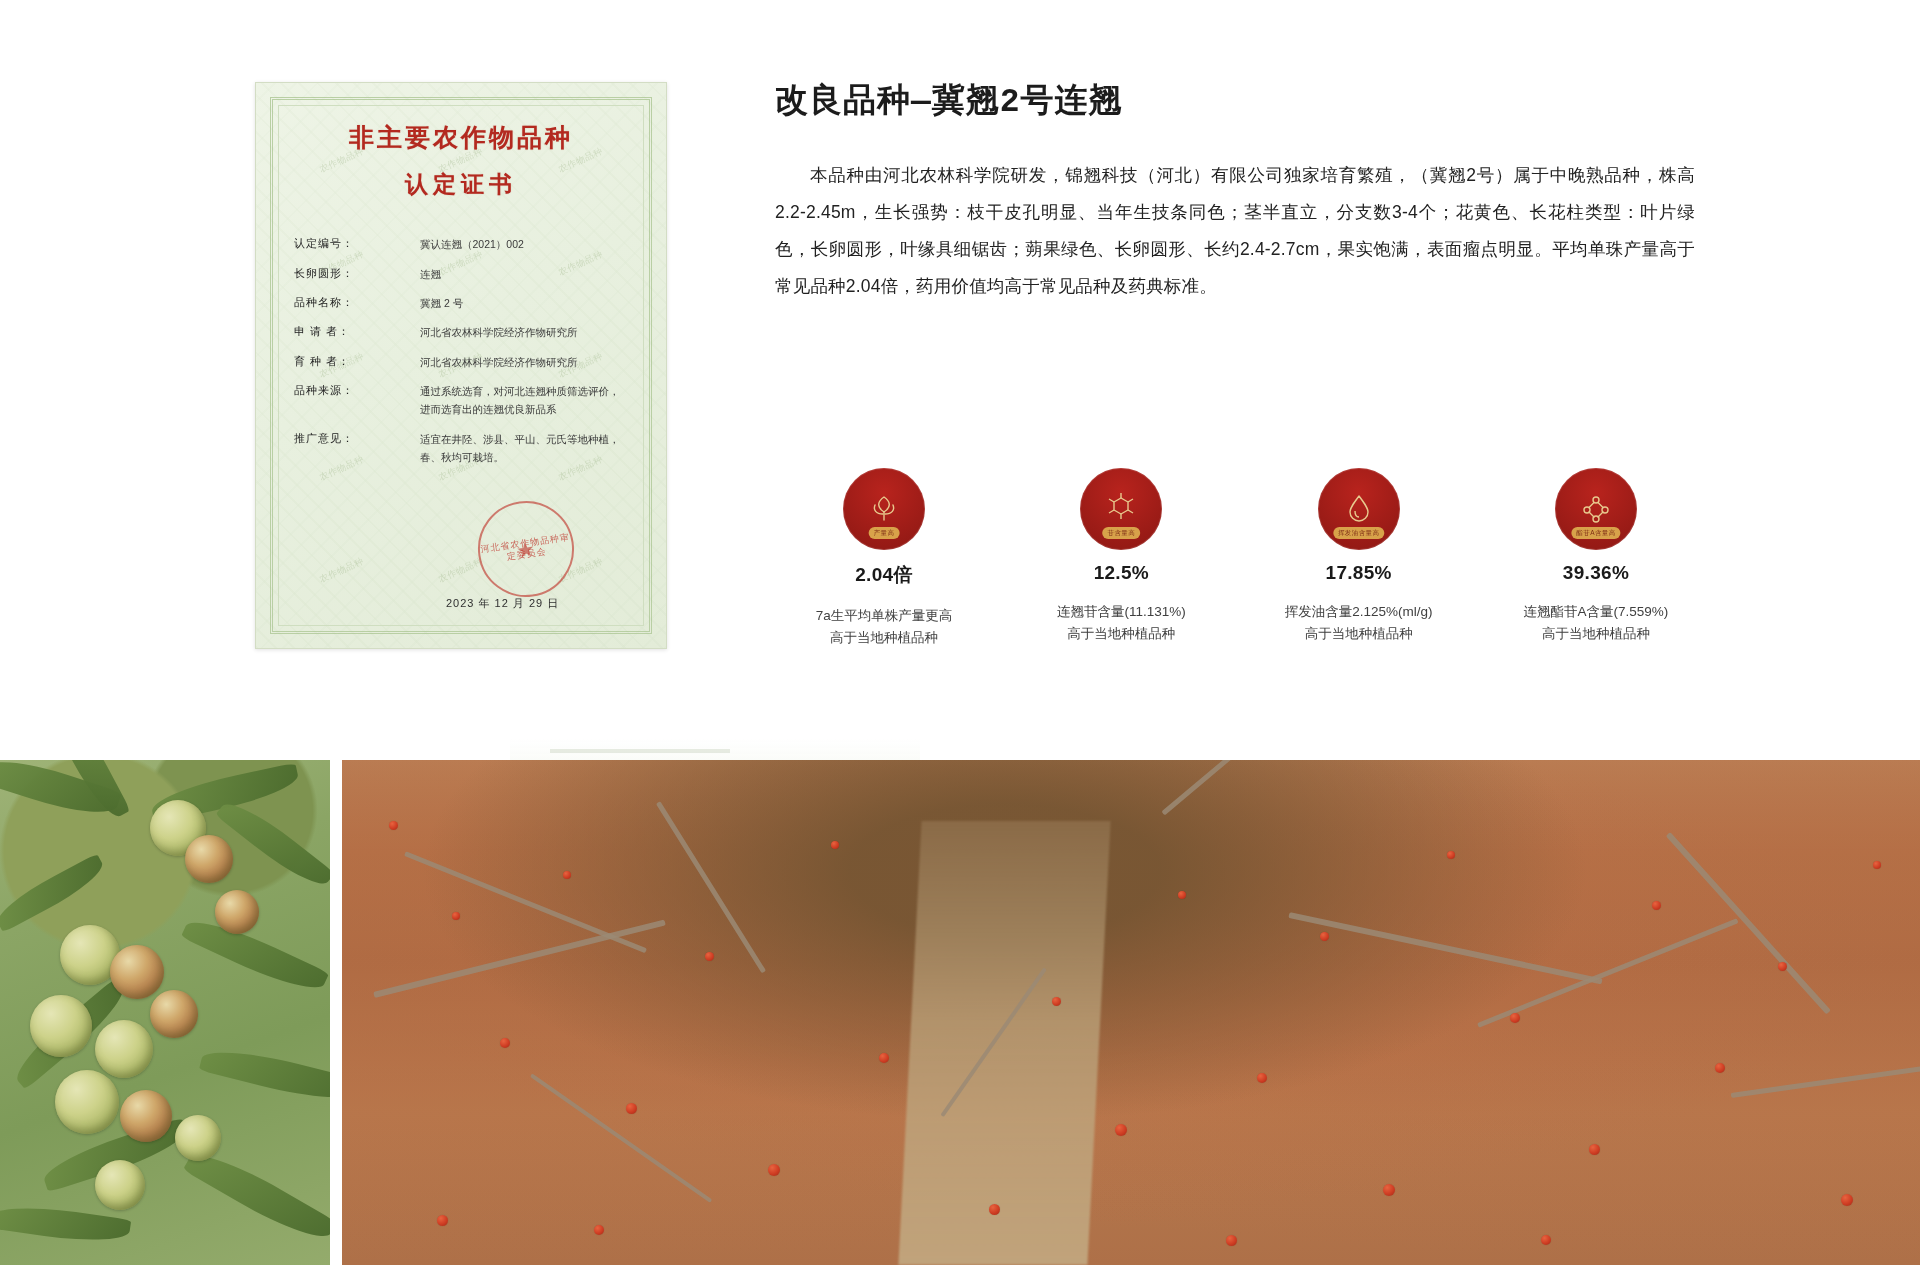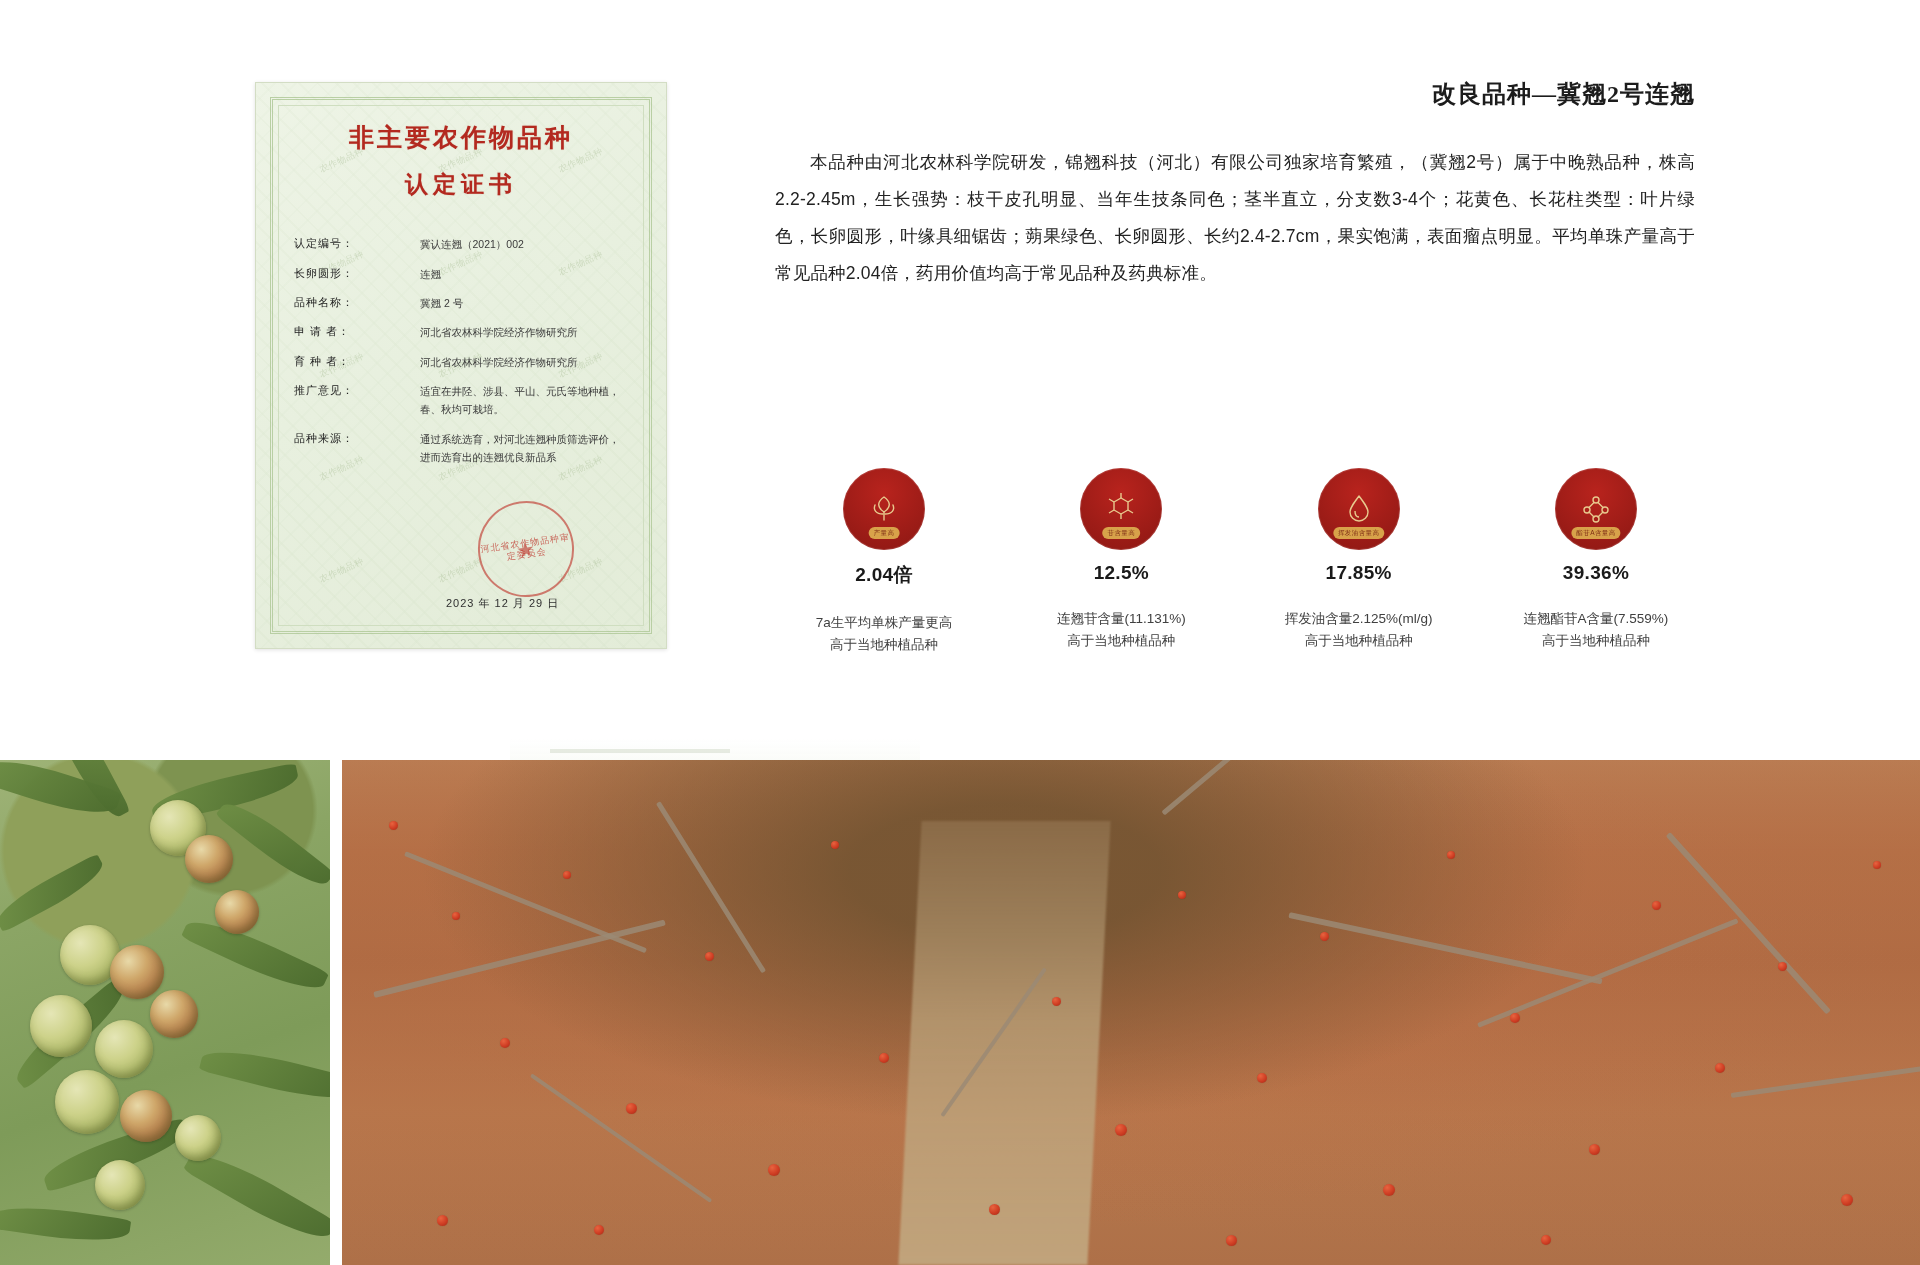"改良品种—冀翘2号连翘" .headline { font-family: Liberation Serif, serif -> Liberation Mono, monospace; font-size: 24px -> 33px; text-align: right -> none }
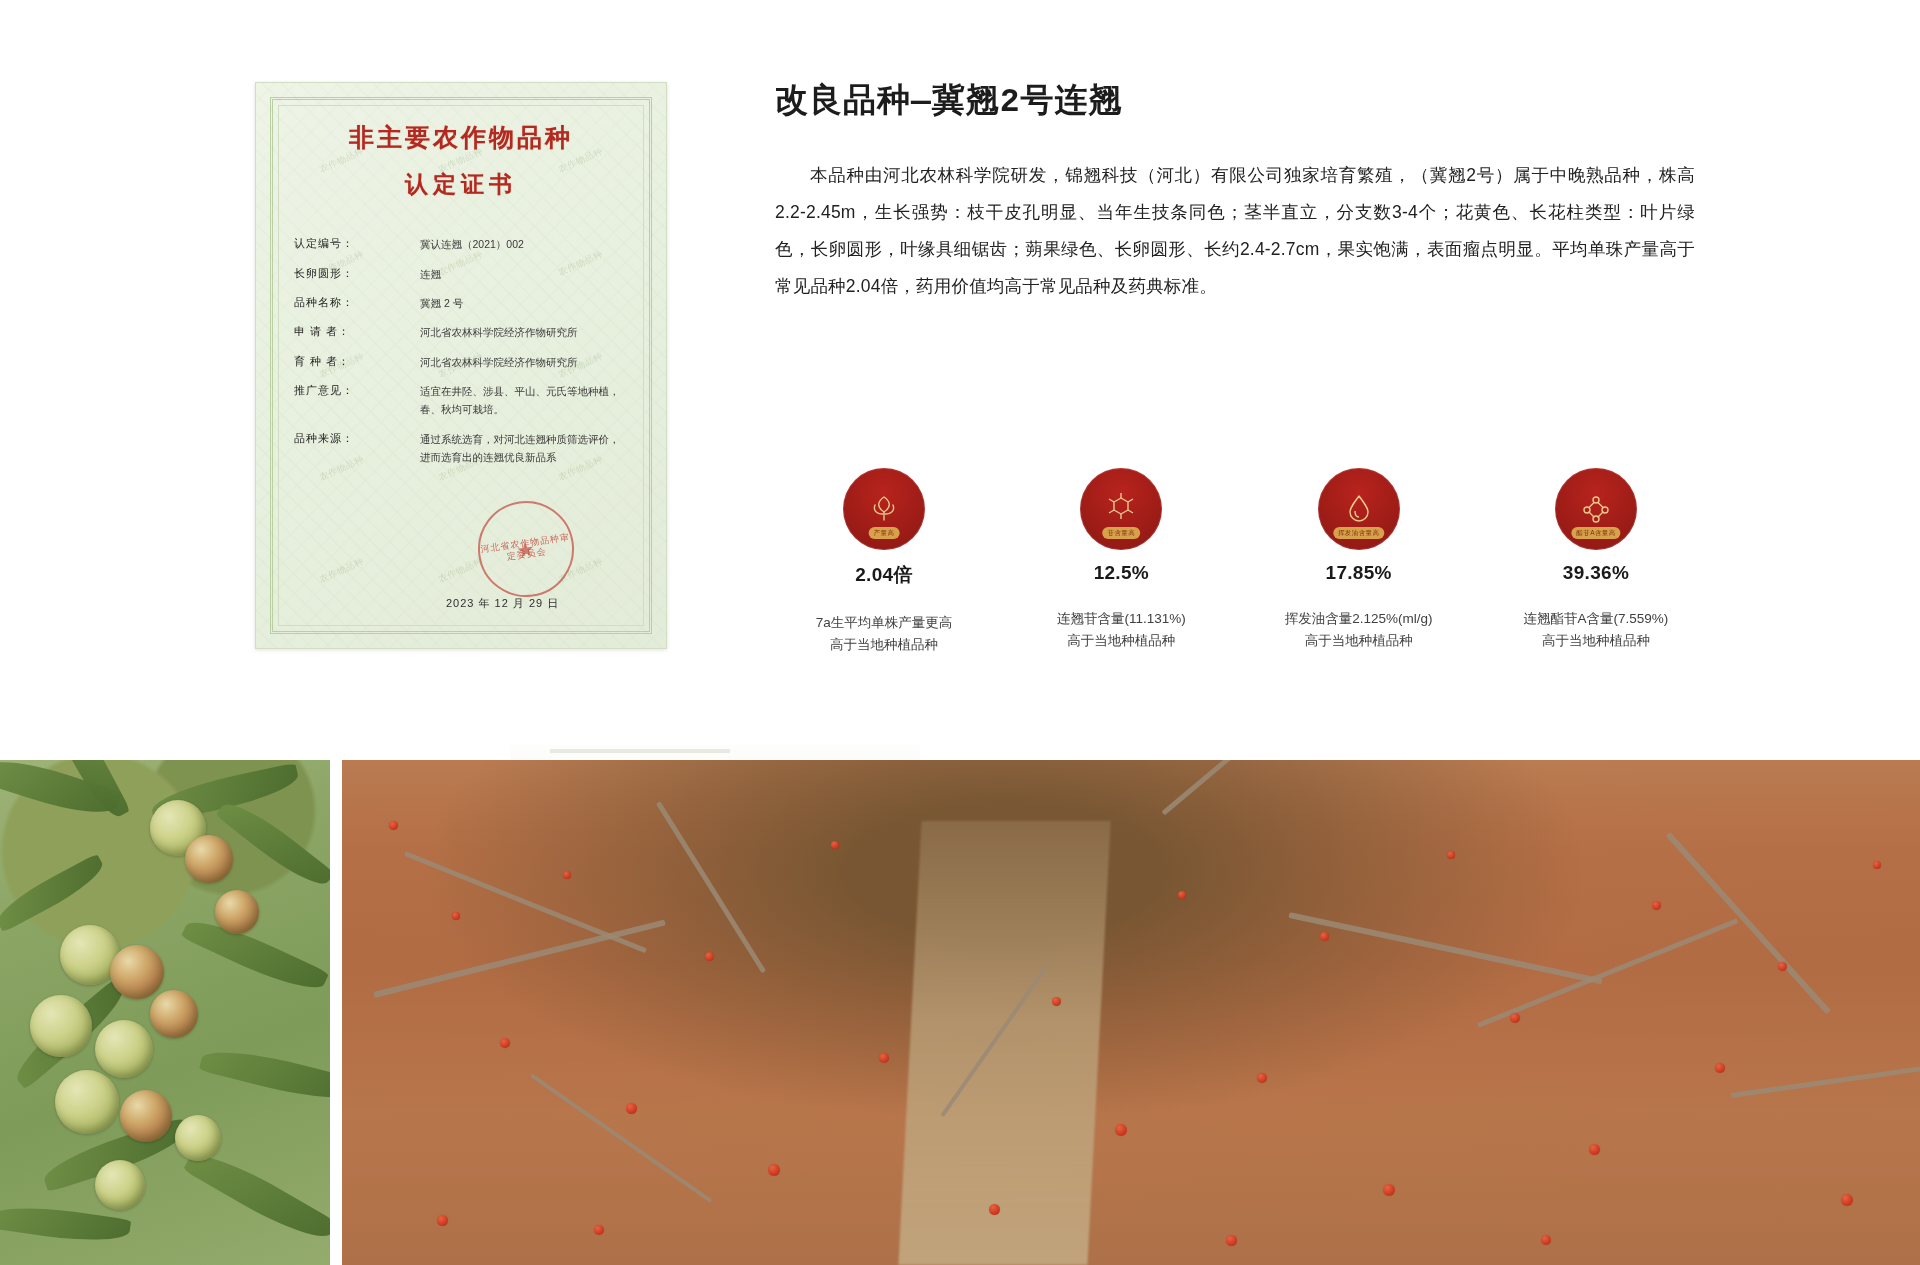"推广意见：" div.cert-row { order: before "品种来源：" -> after "品种来源：" }
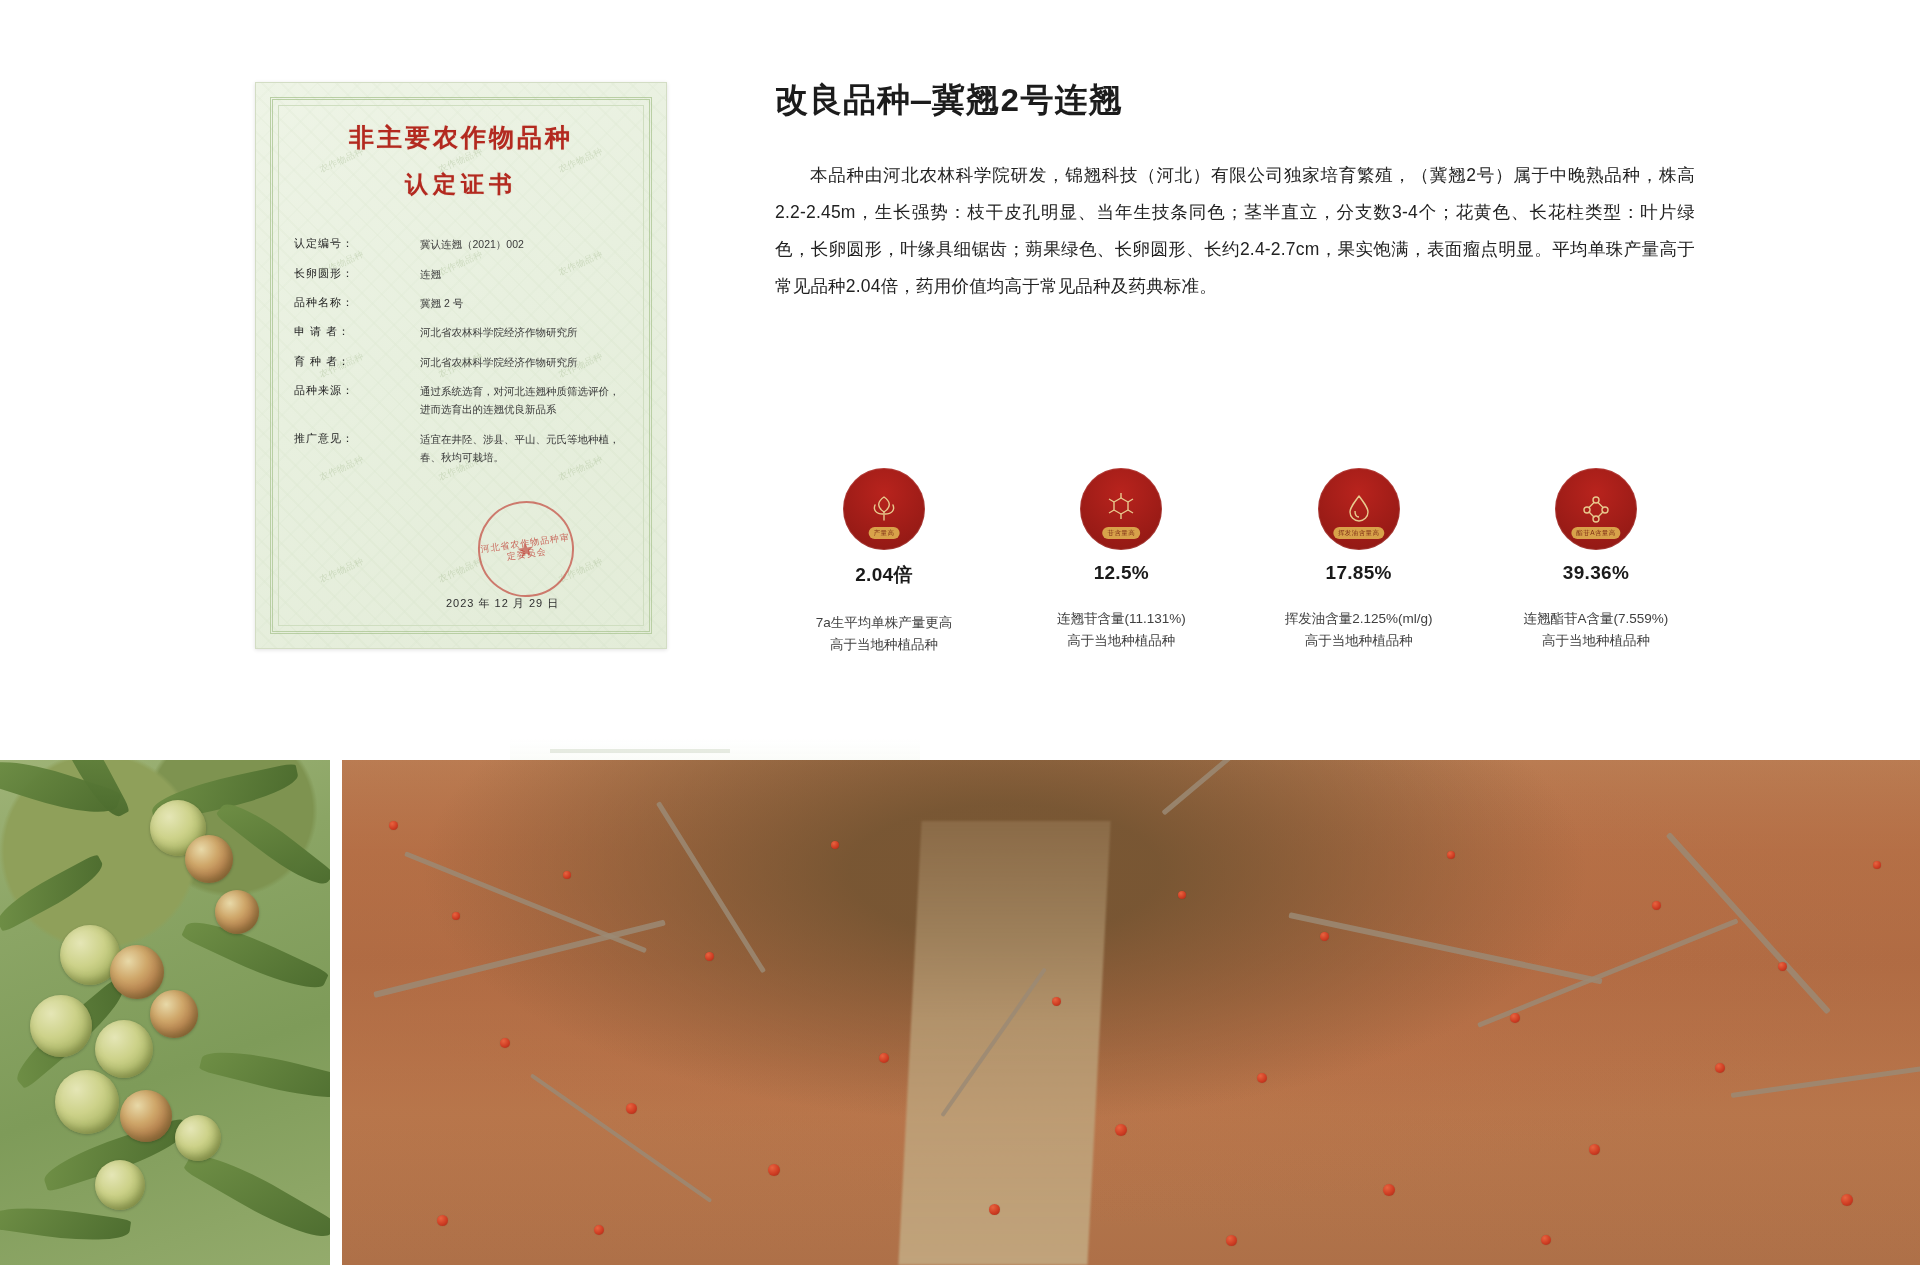"2.04倍" .stat-value { margin-bottom: 24px -> 17px }
